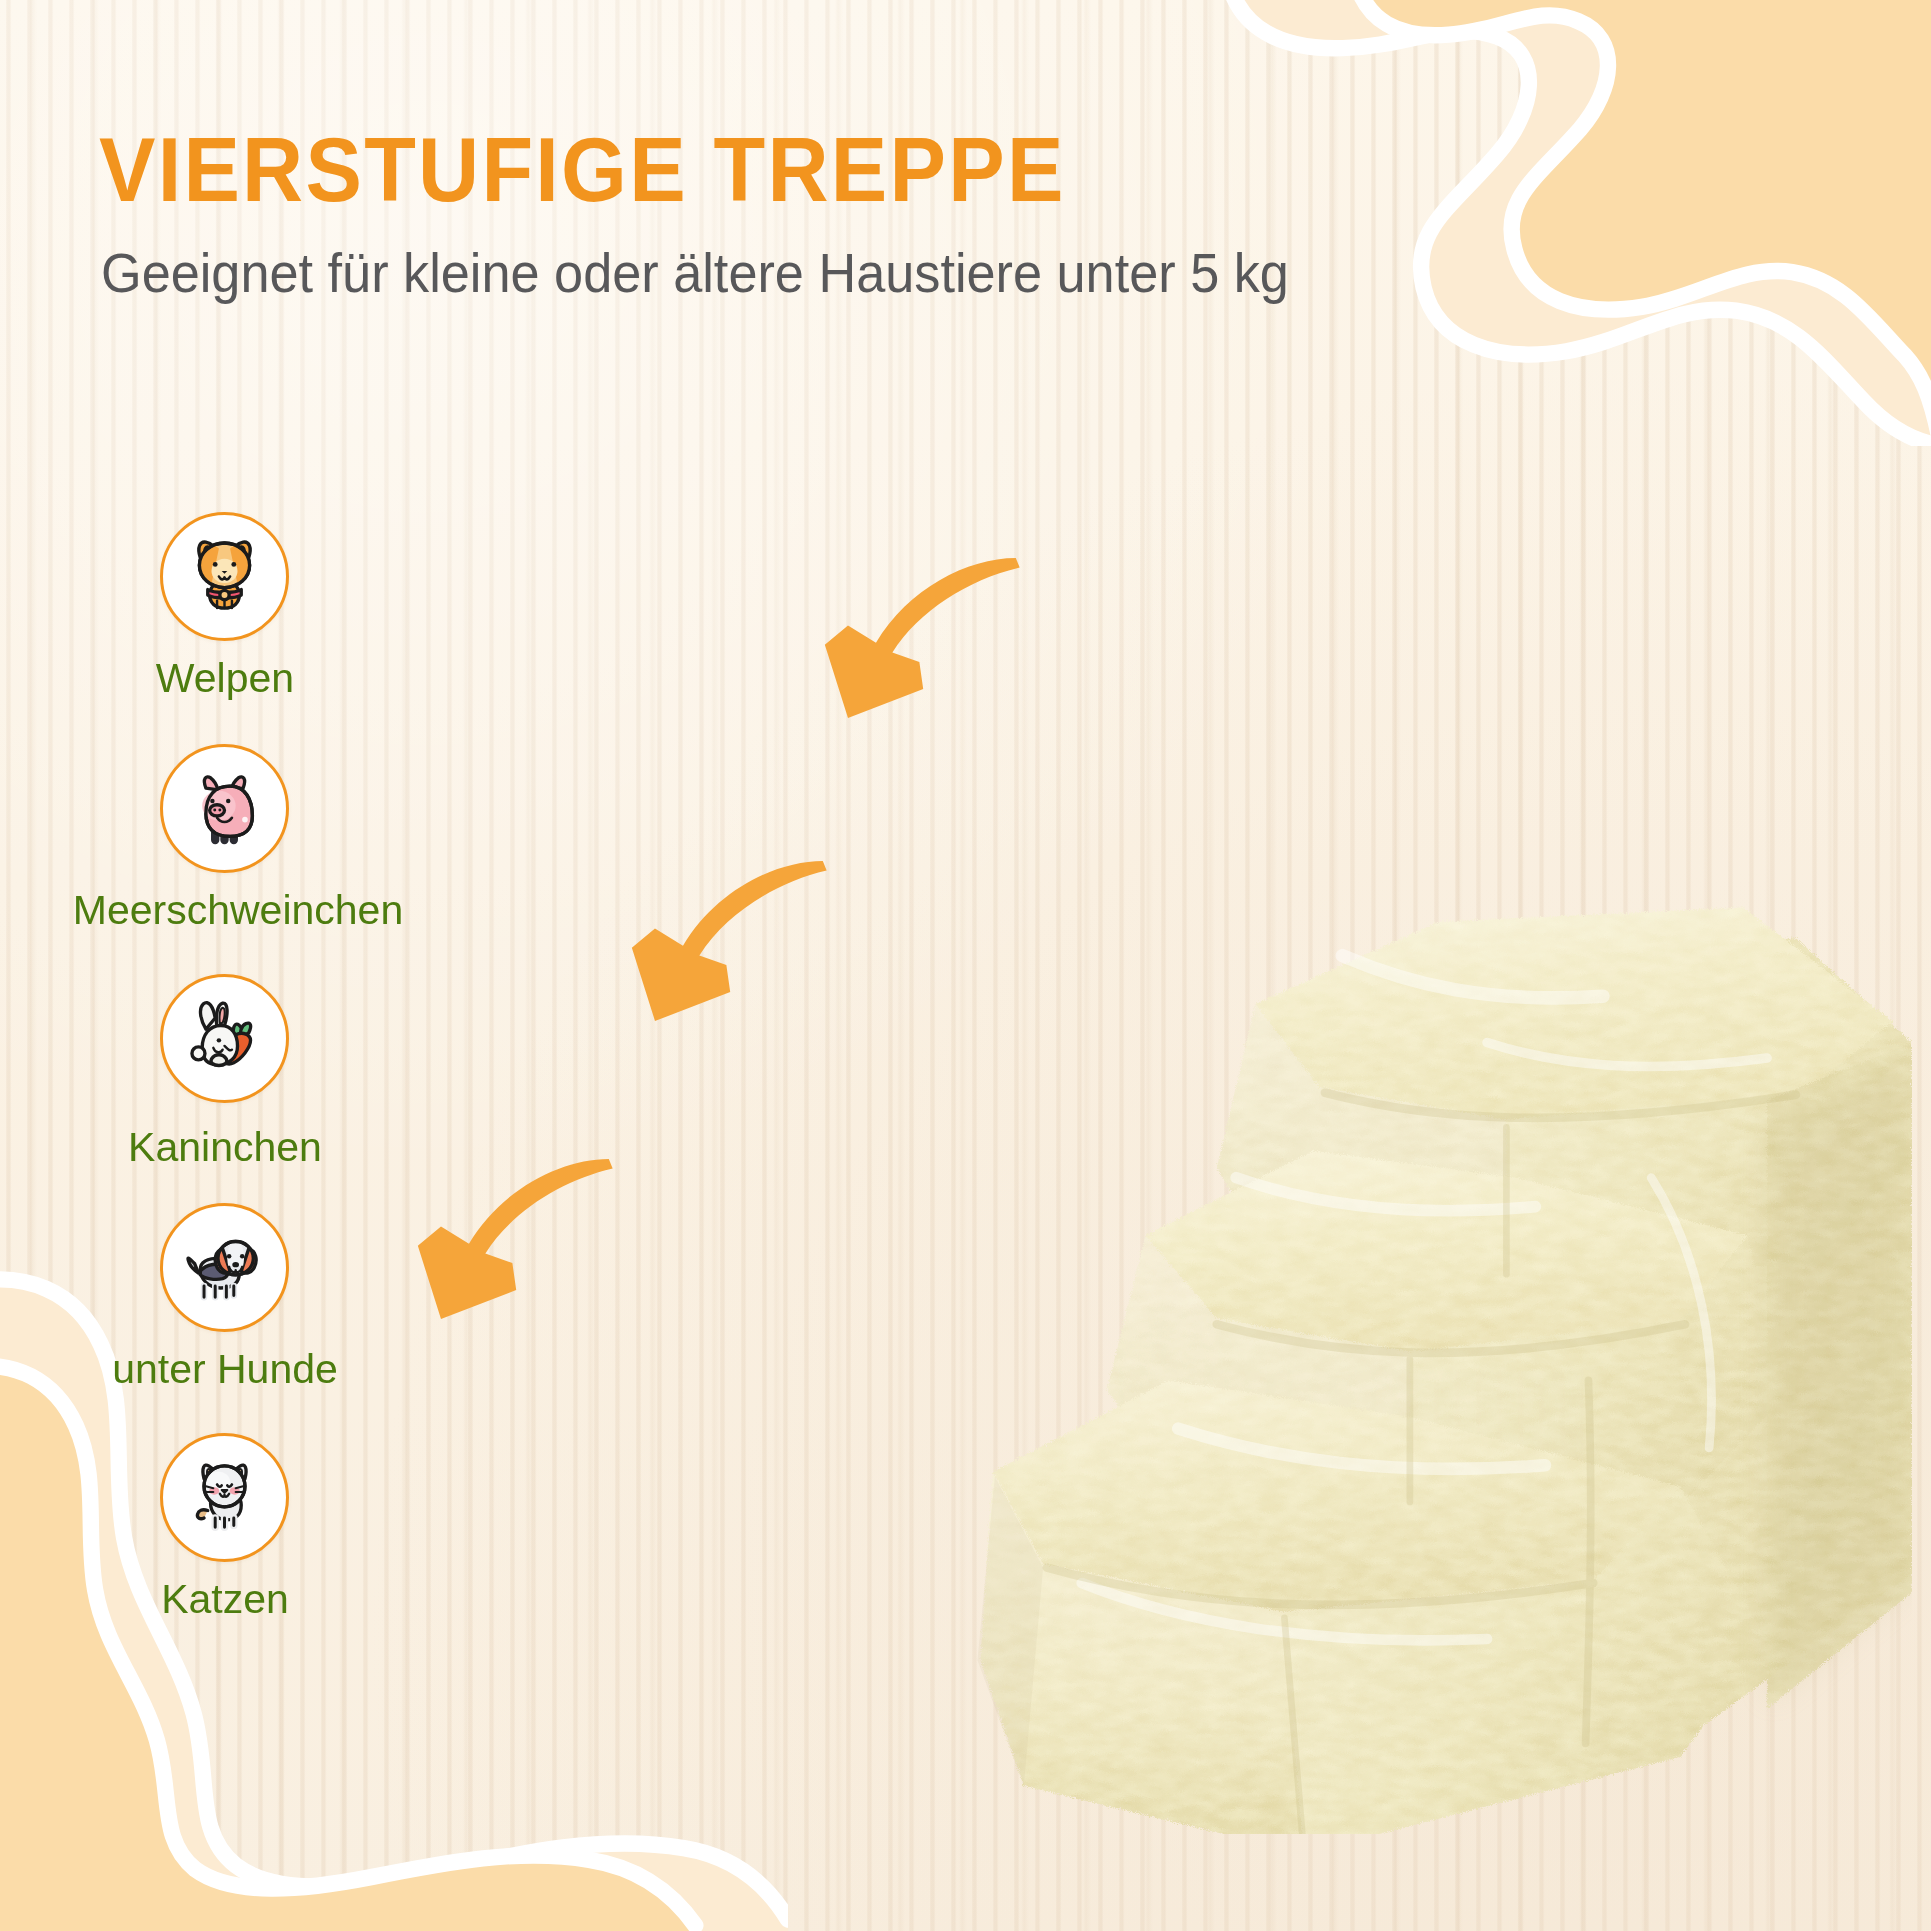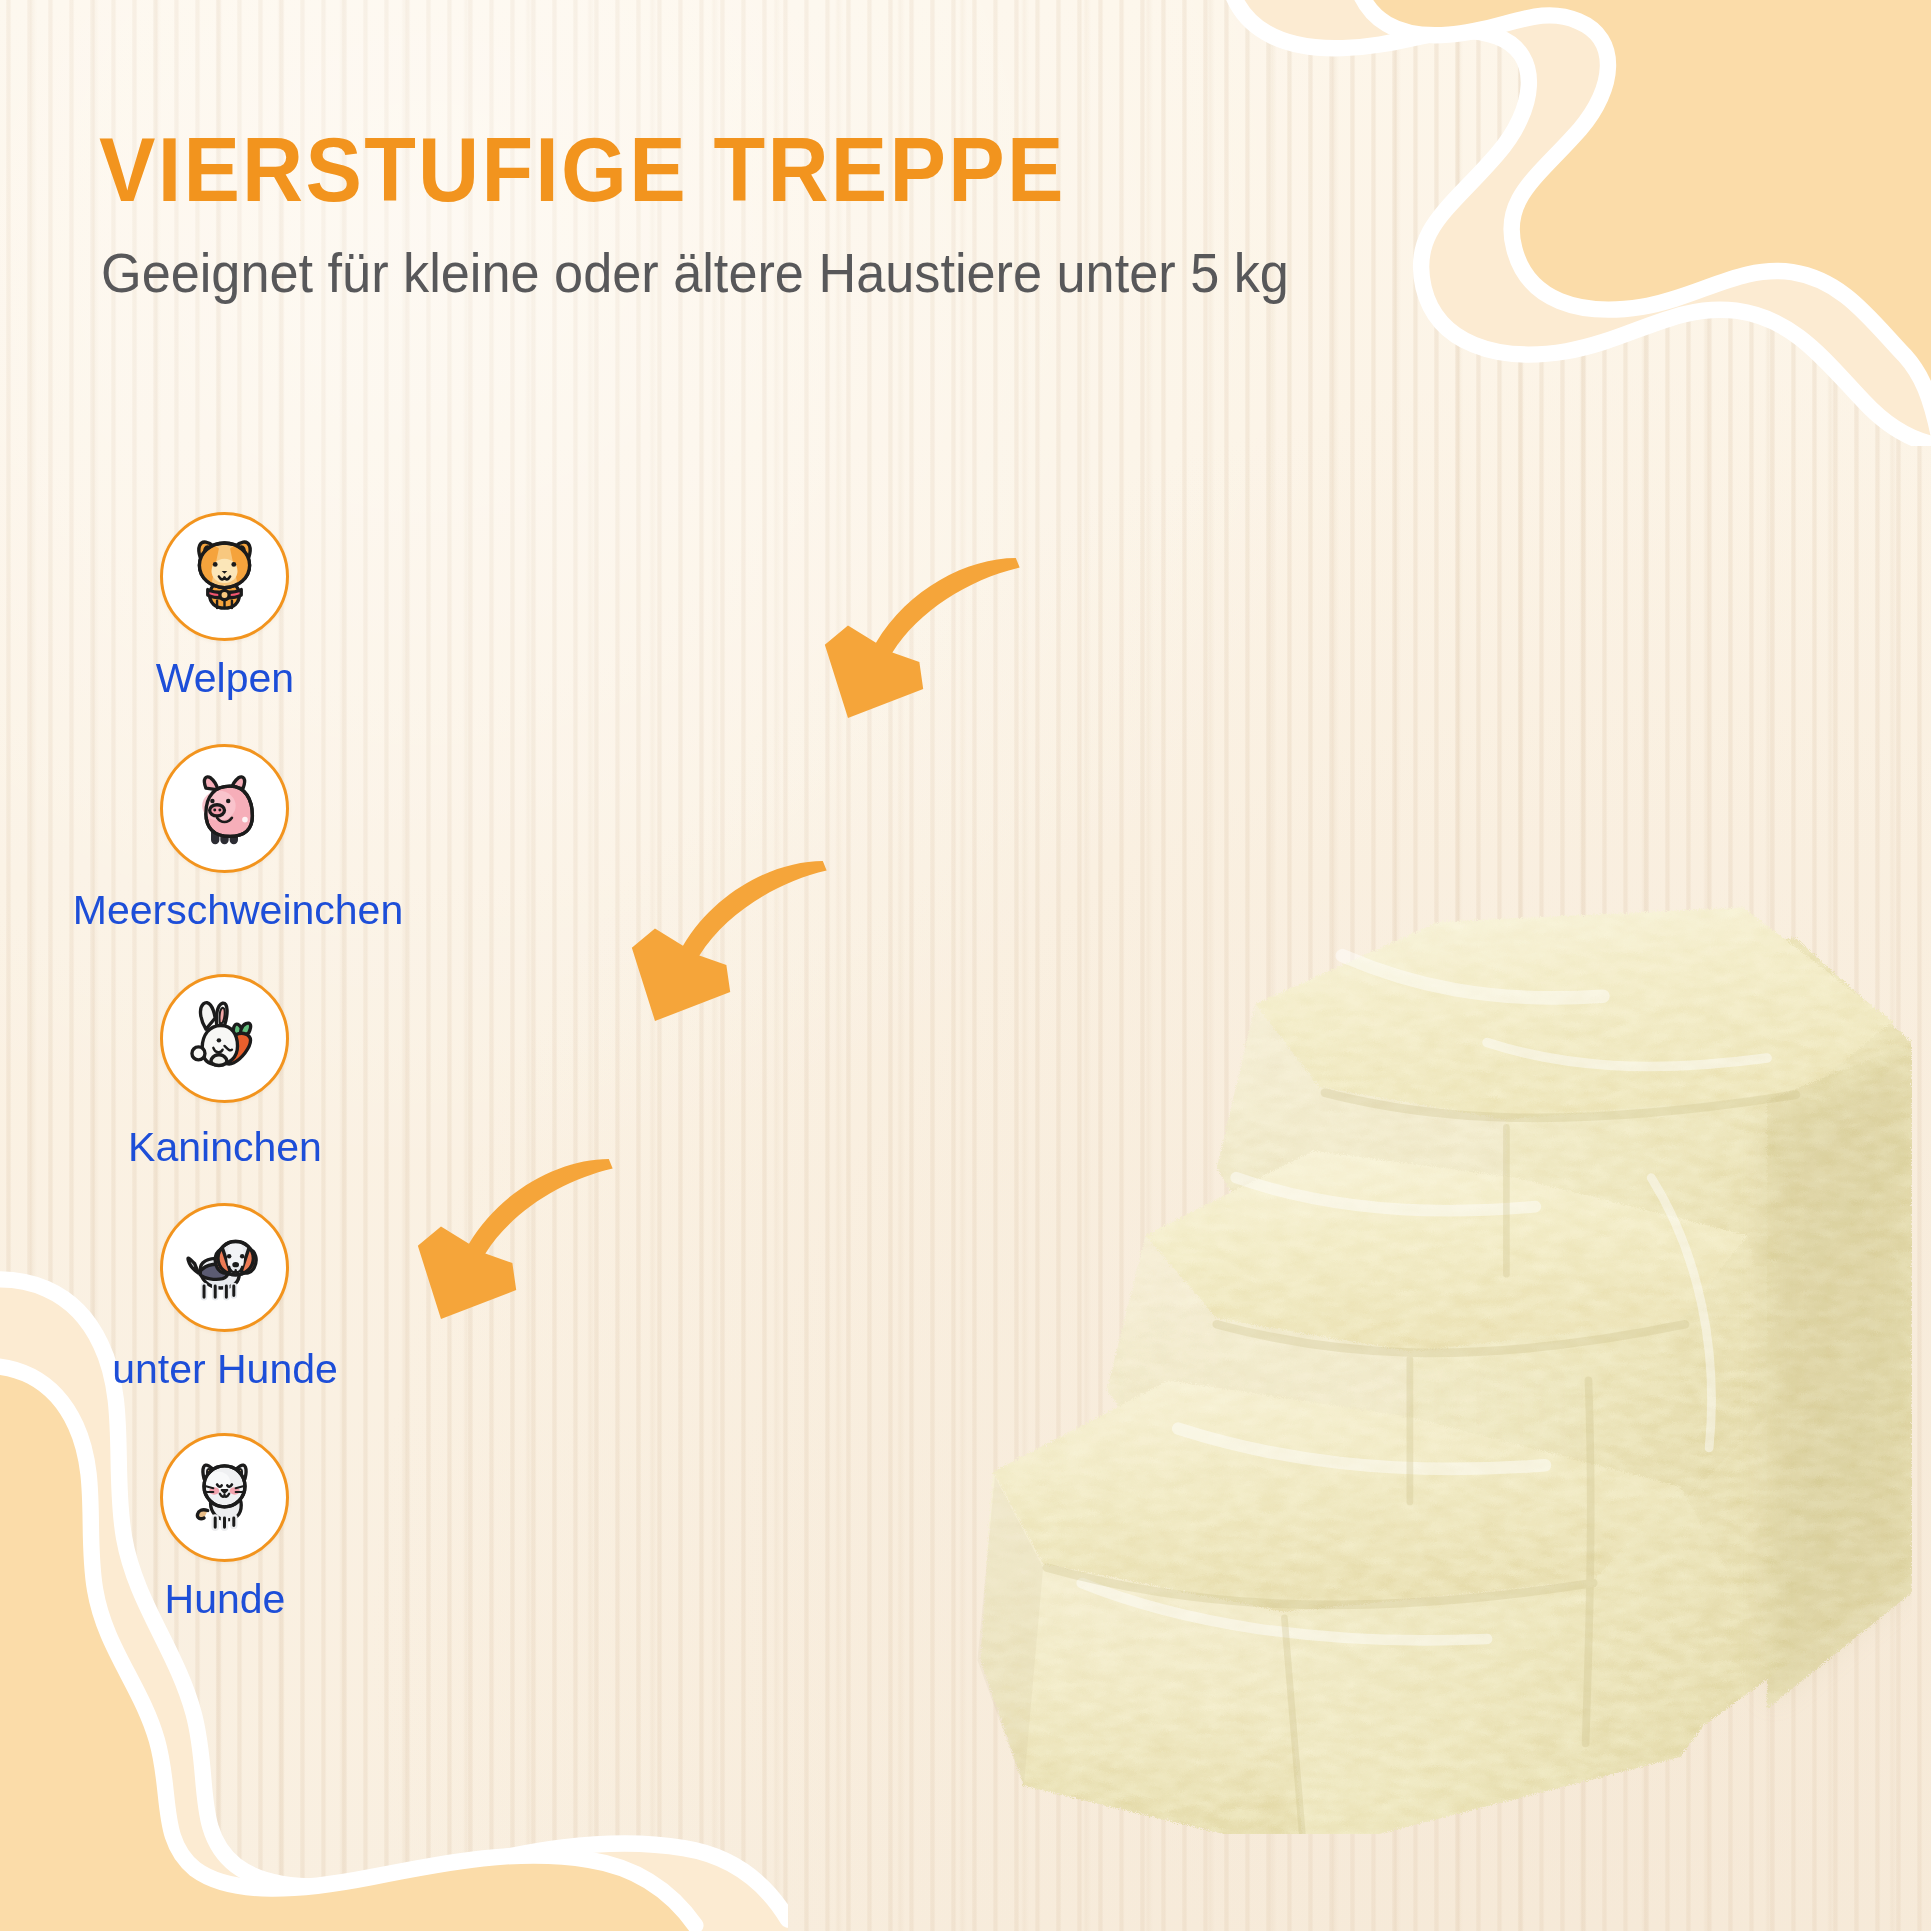"Welpen" .rail-label { color: #1d4ed8 -> #4d7c0f }
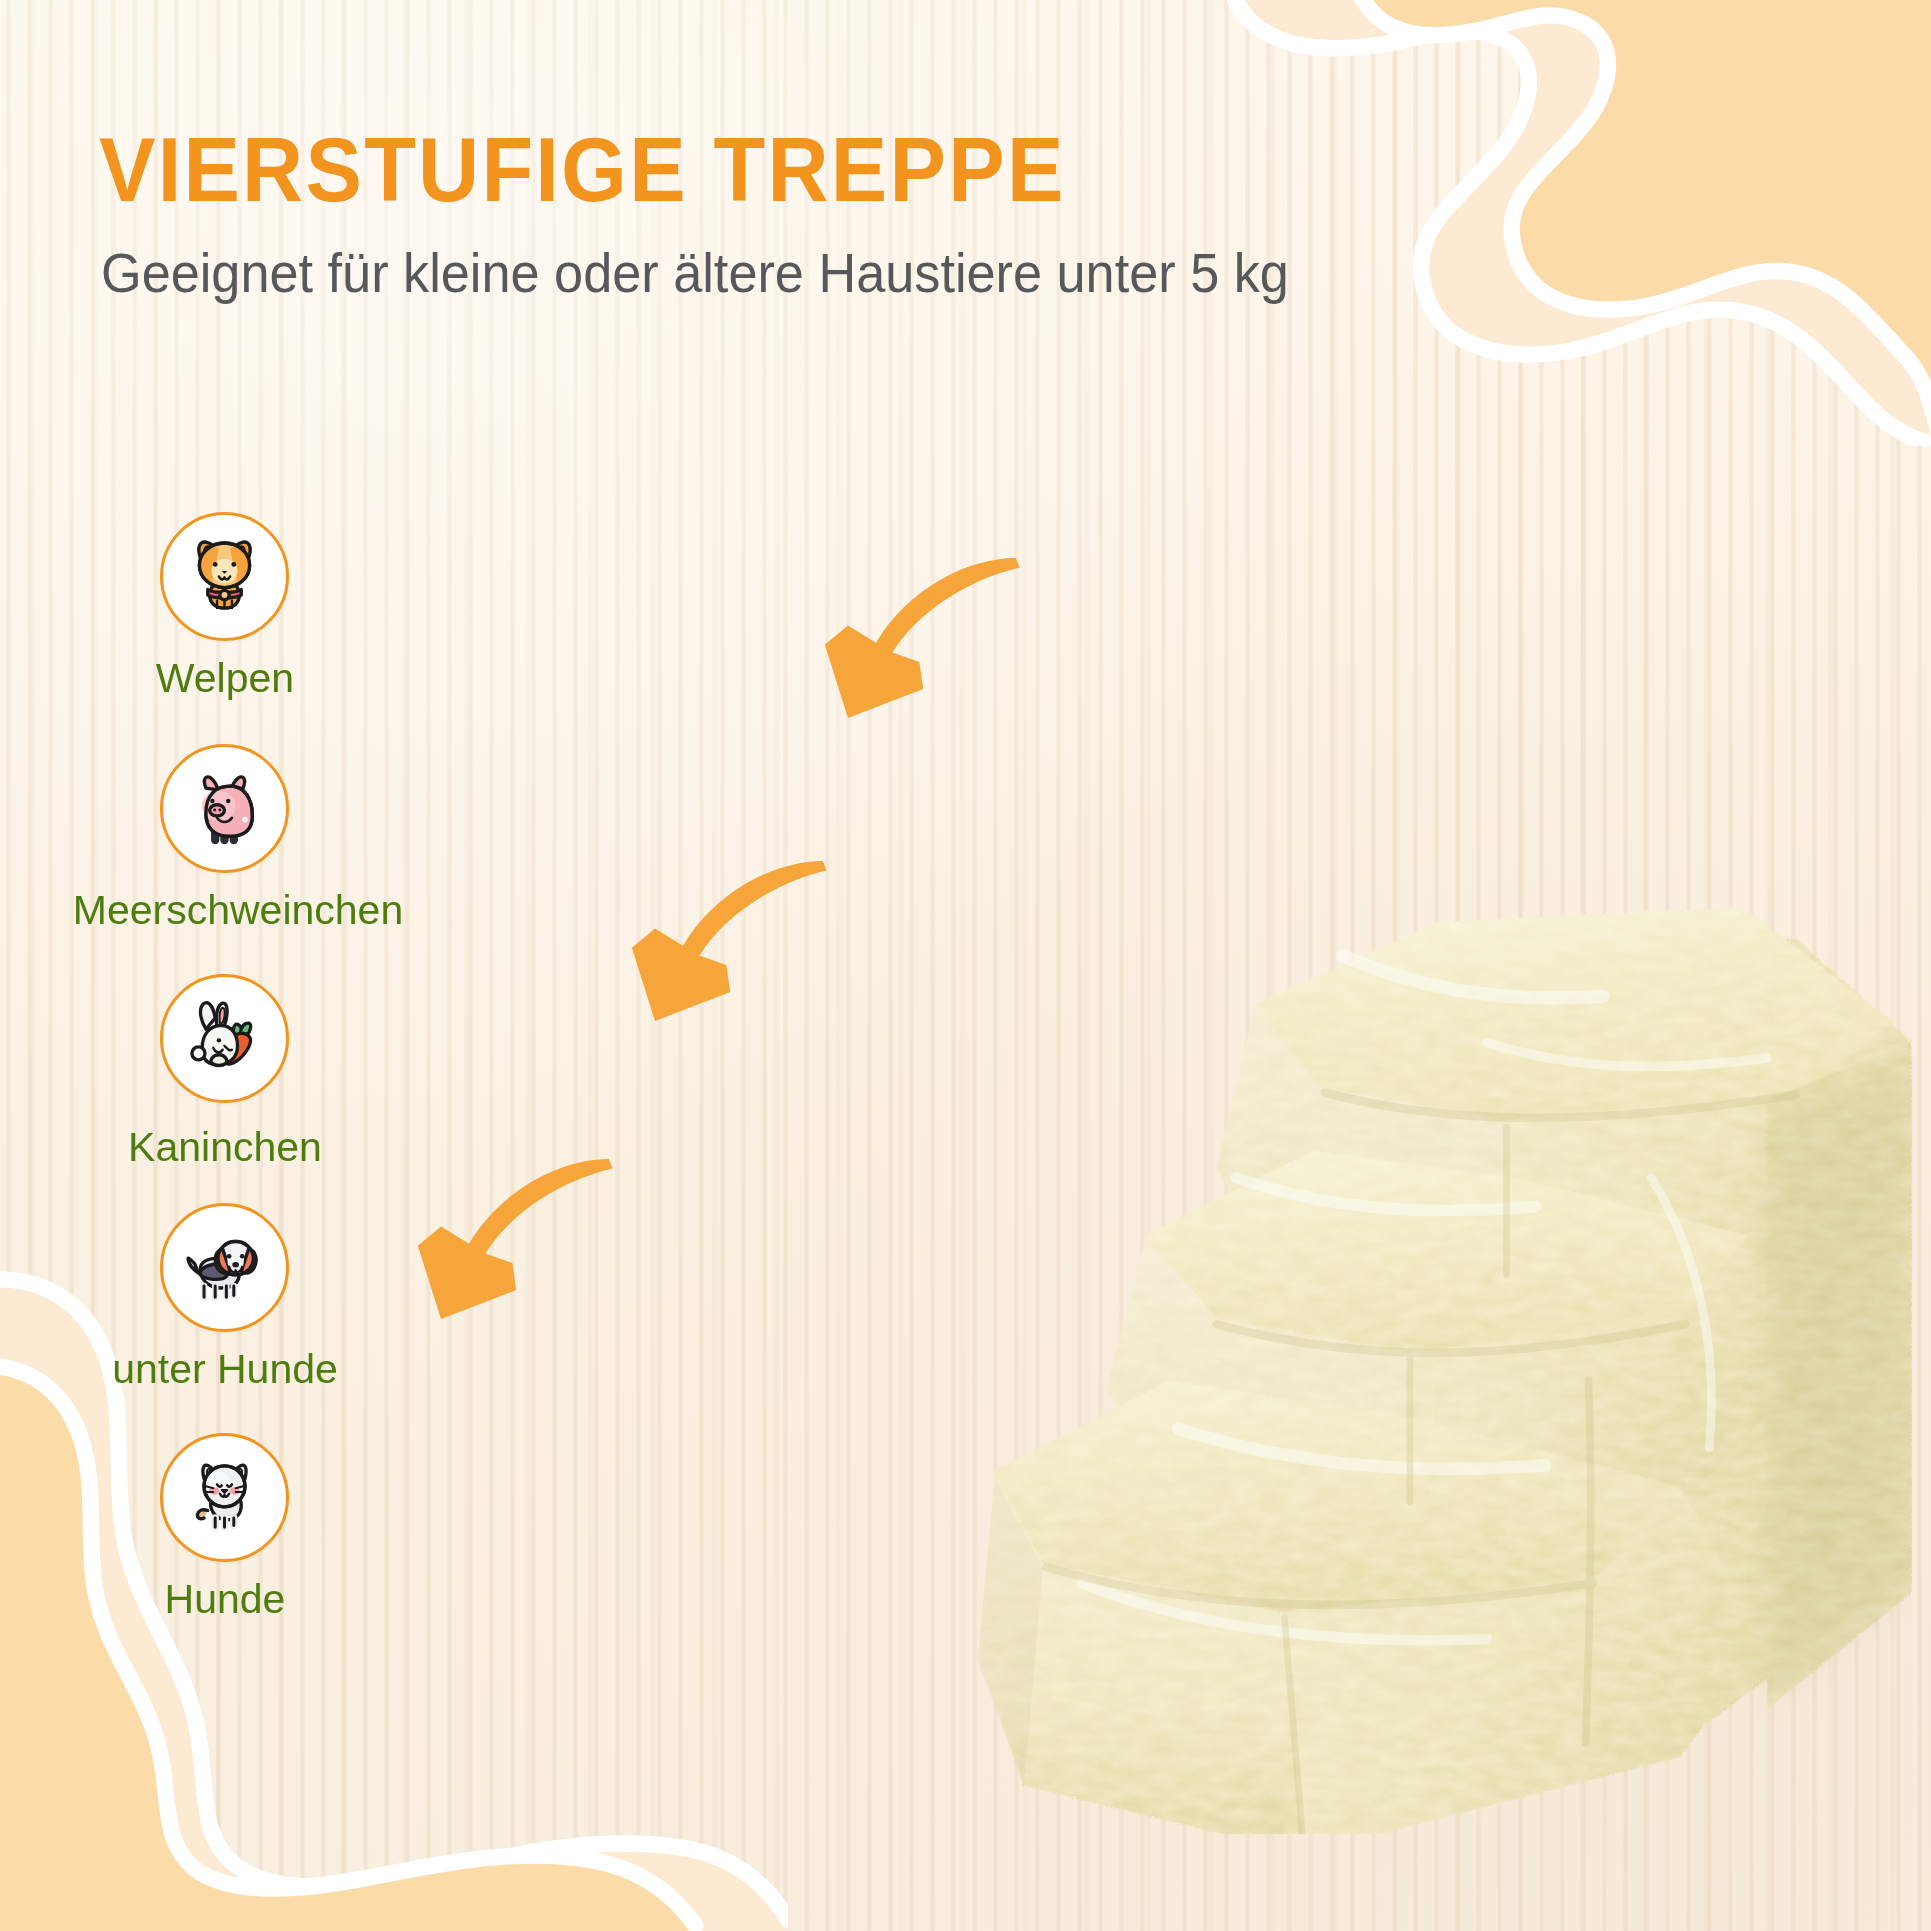"Hunde" div.rail-label { text: Hunde -> Katzen }
